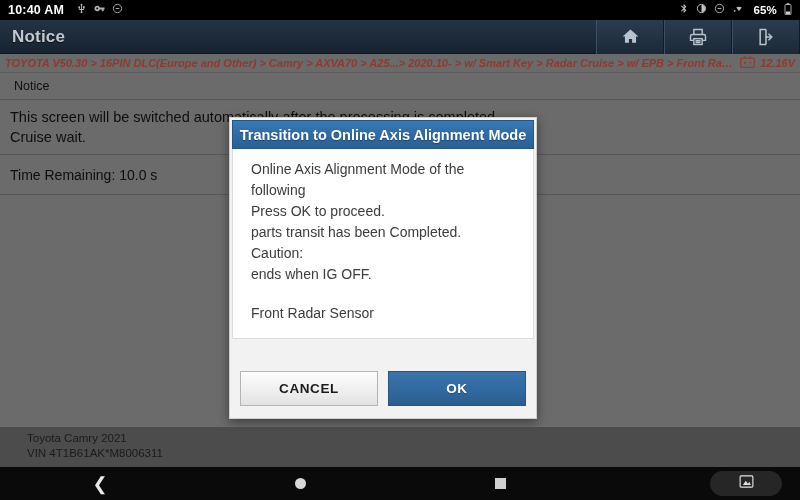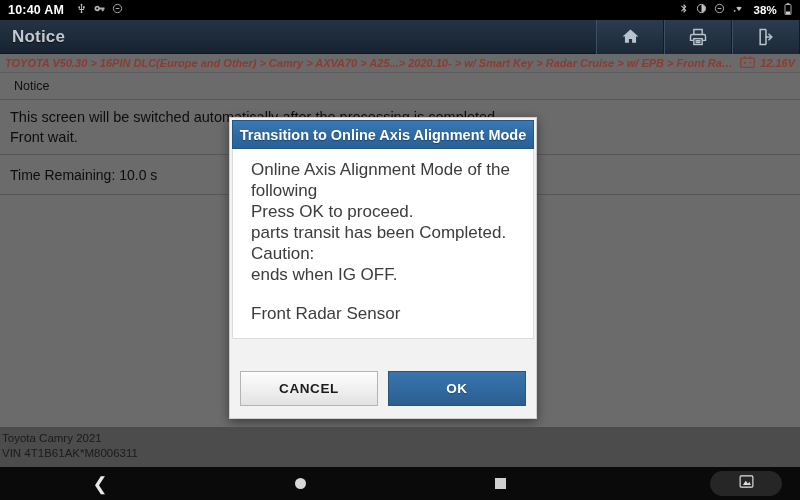"38%" span.sb-pct { text: 38% -> 65% }
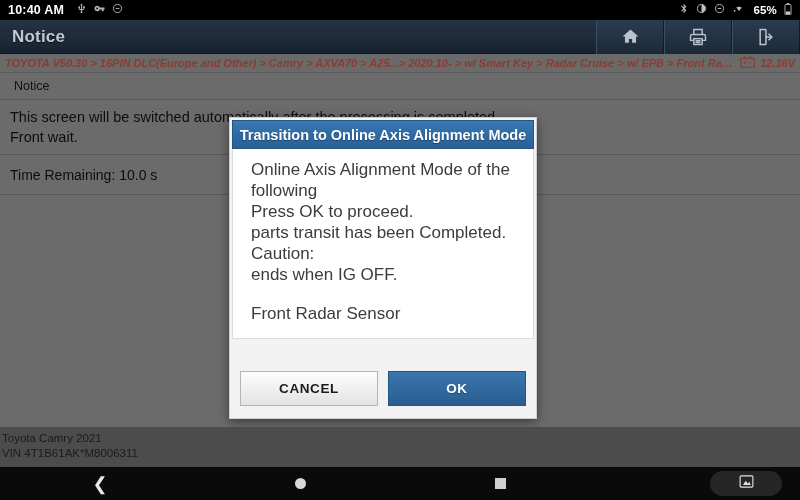"Front wait." div { text: Front -> Cruise }
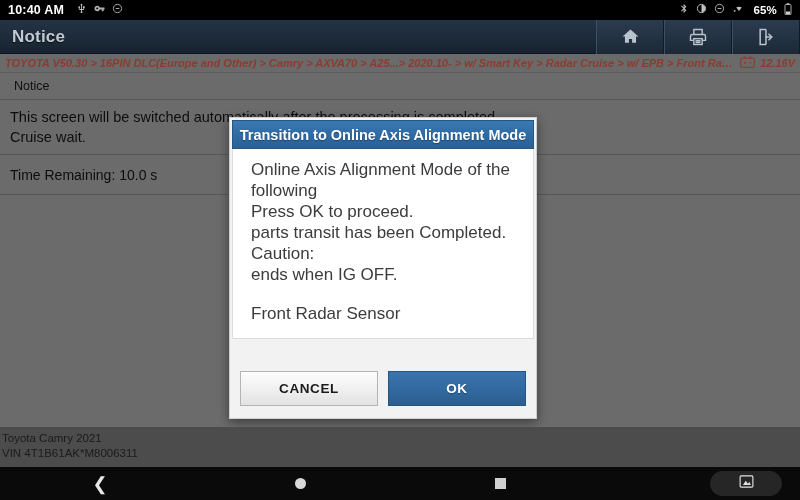"Online Axis Alignment Mode of" .dlg-line { font-size: 17px -> 14px }
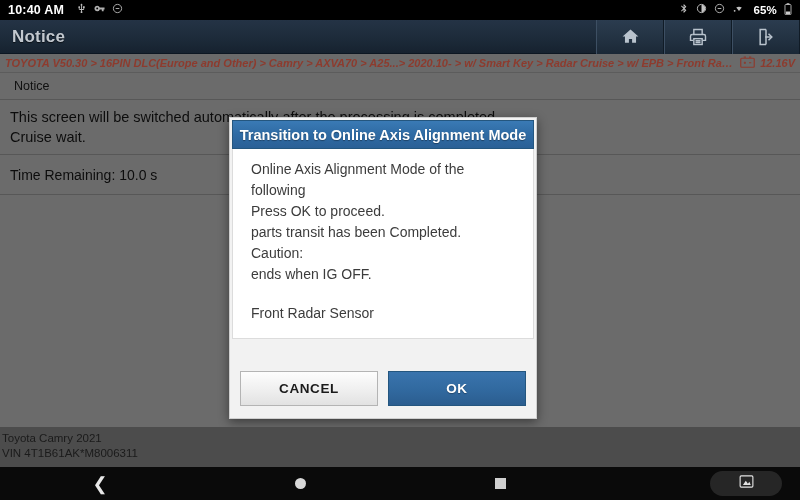"Toyota Camry 2021" .footer { padding: 4px 0 0 2px -> 4px 0 0 27px }
